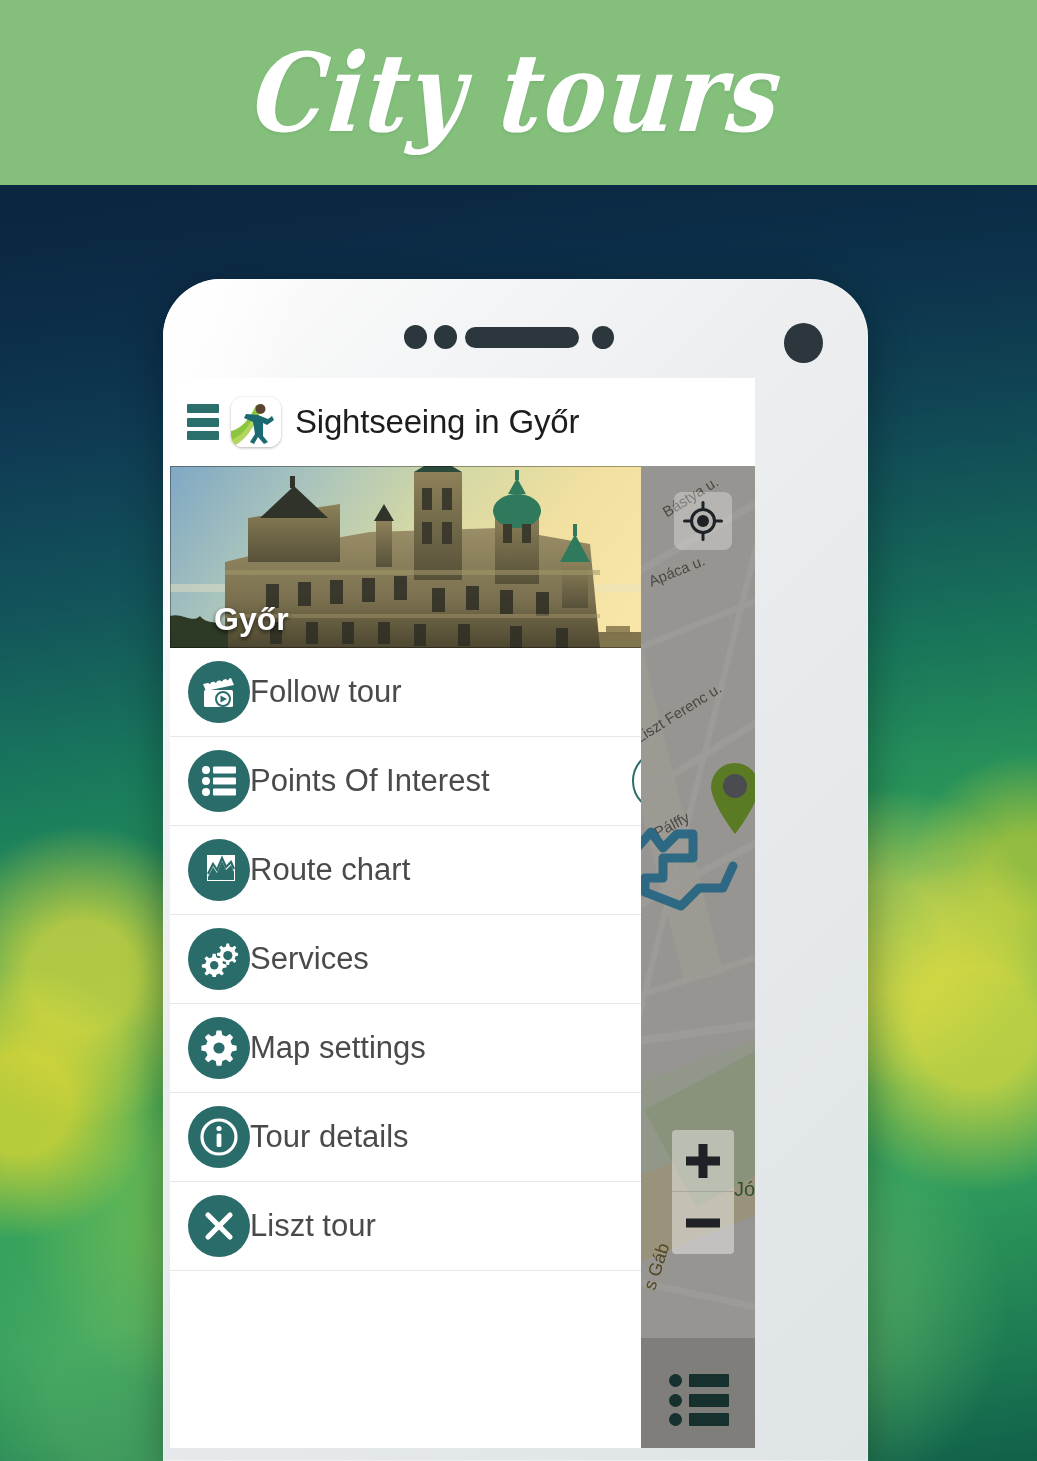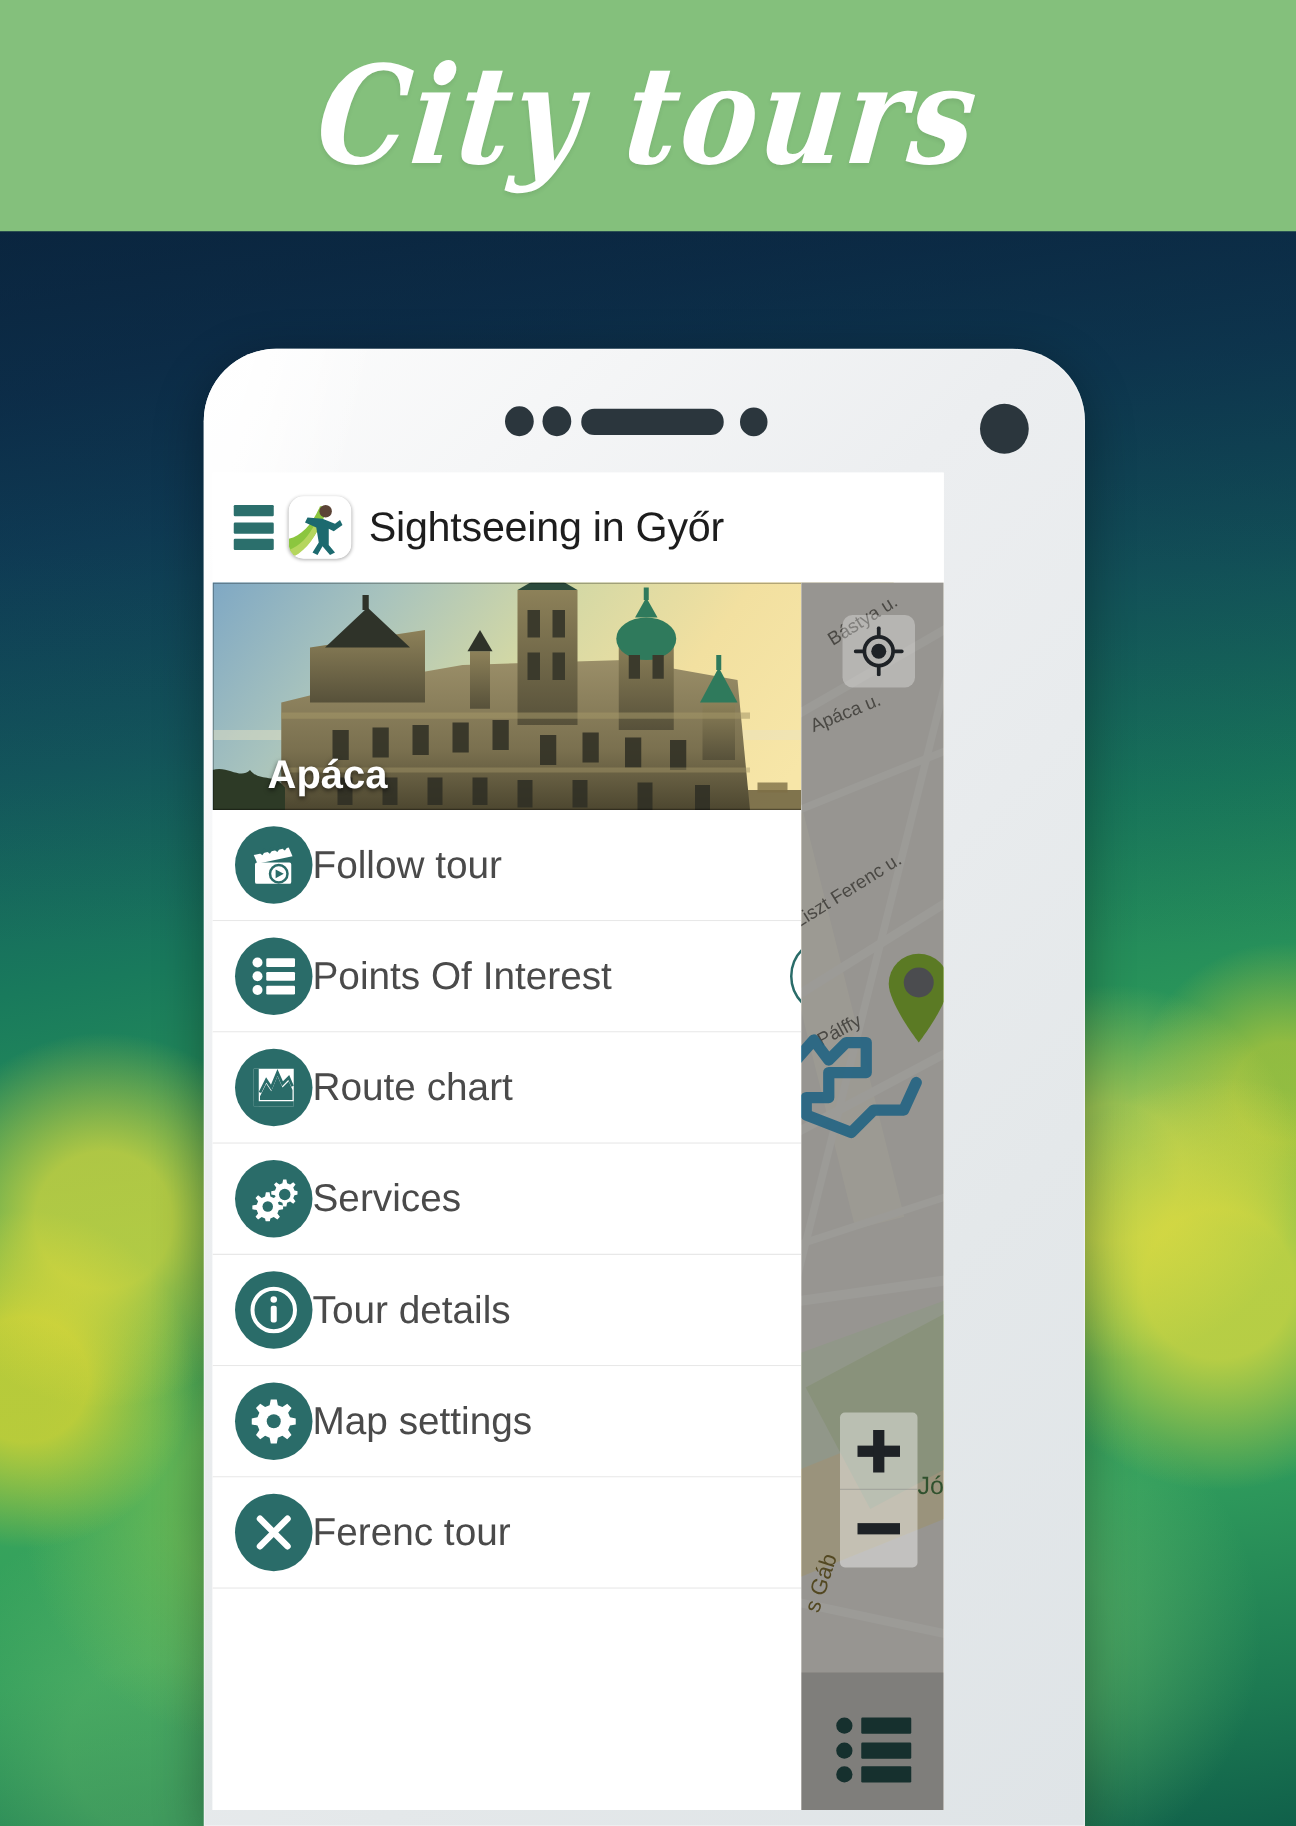"Apáca" div { text: Apáca -> Győr }
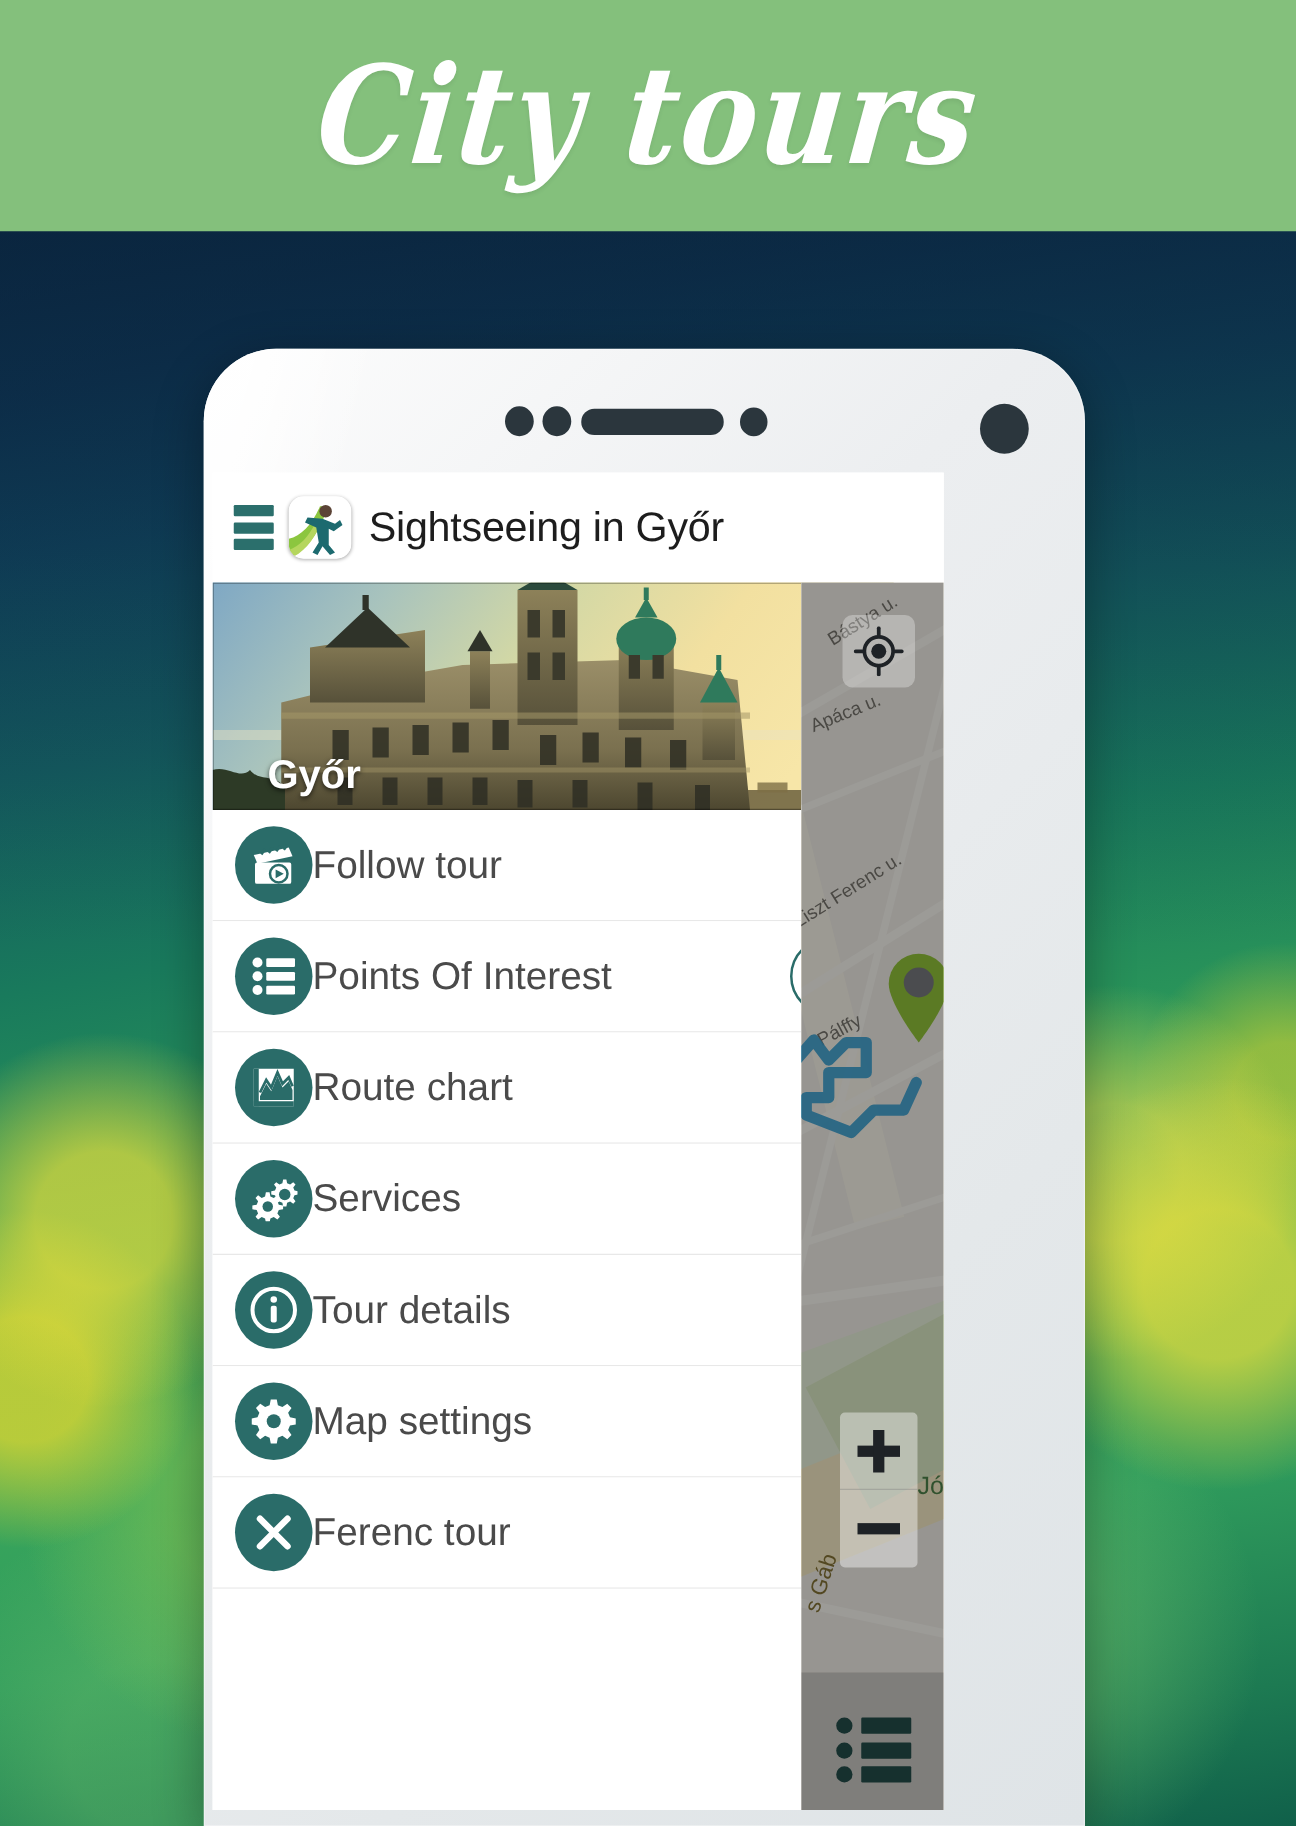"Tour details" div.menu-item { order: before "Map settings" -> after "Map settings" }
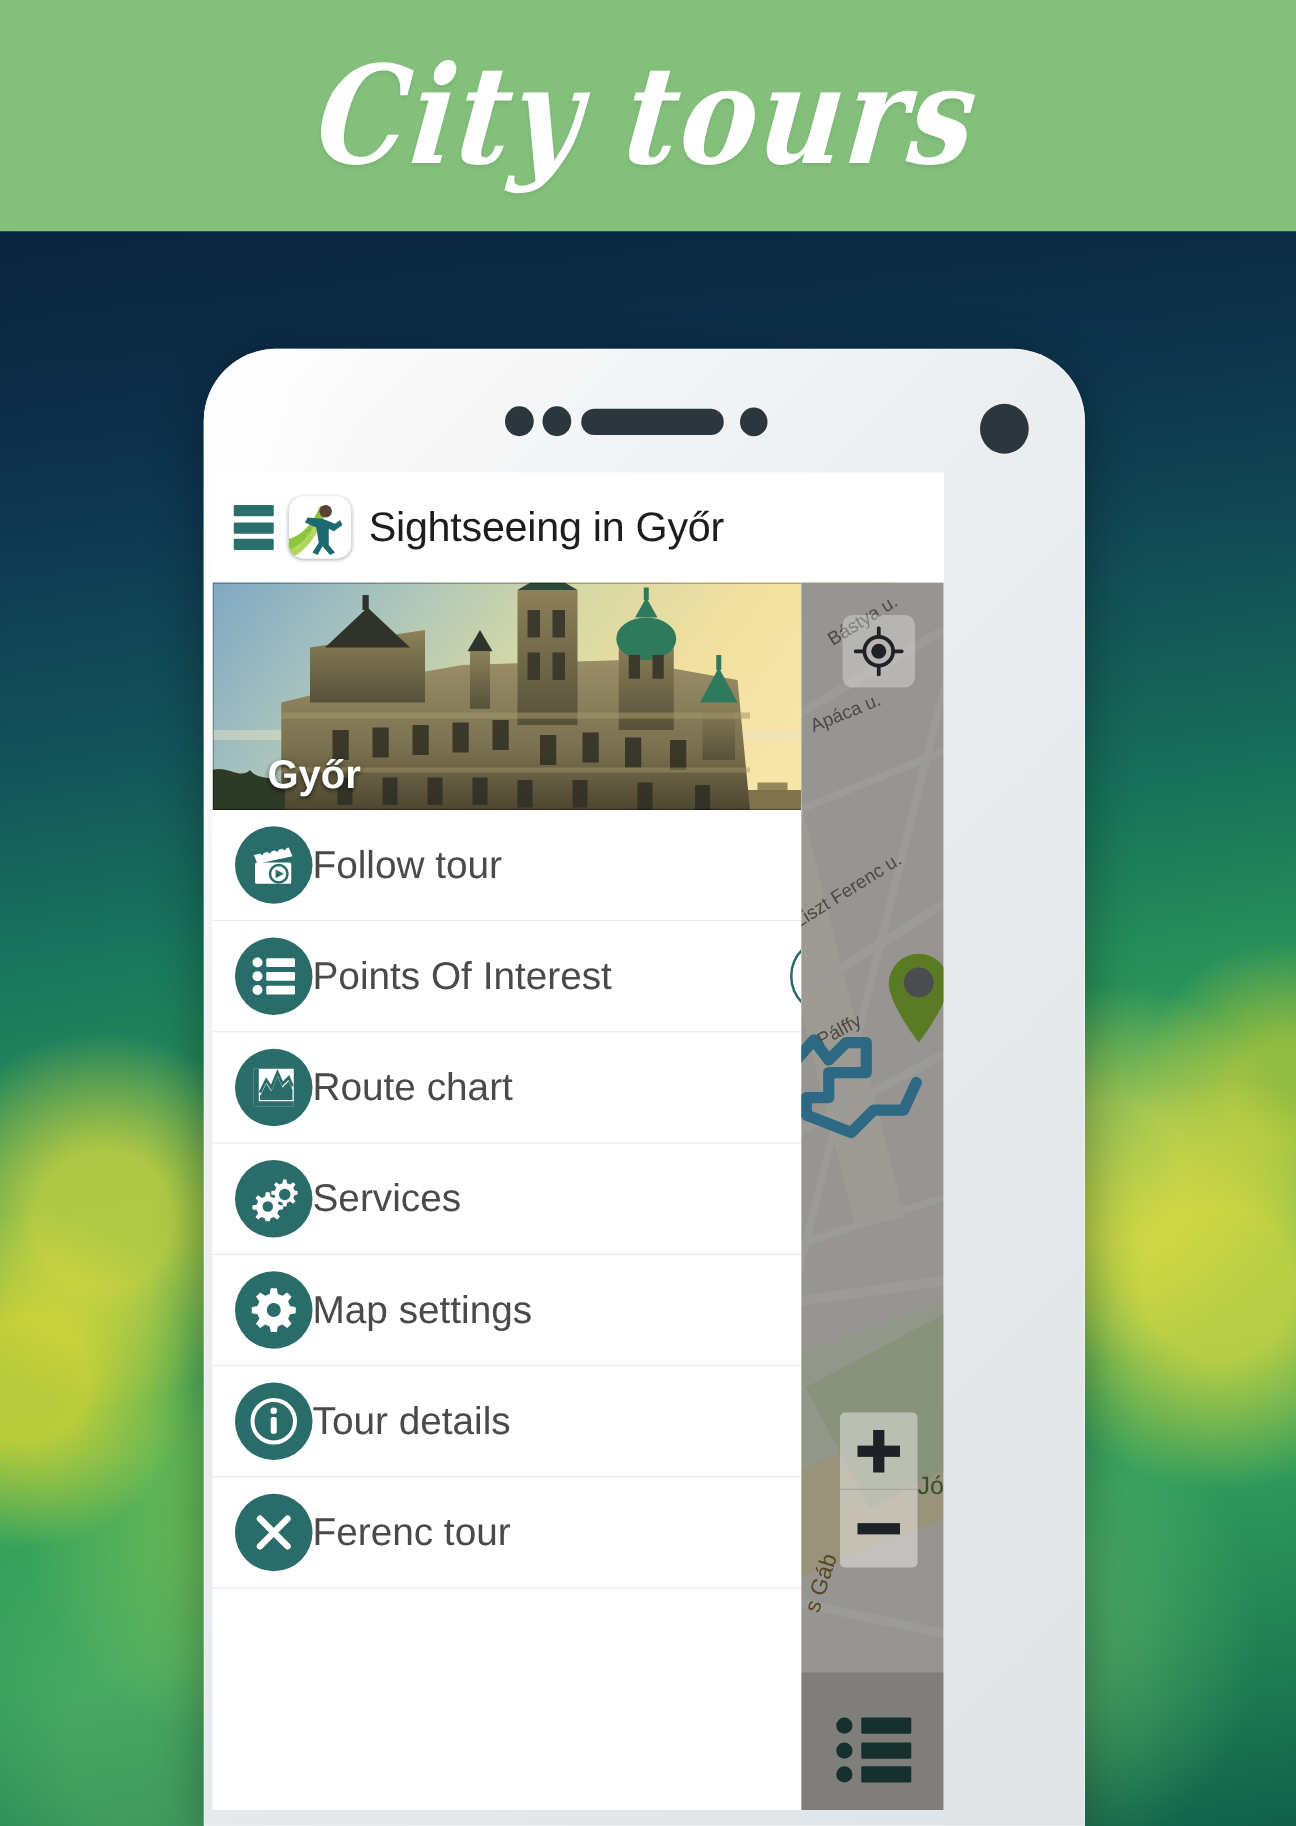"Ferenc tour" div.mi-label { text: Ferenc -> Liszt }
